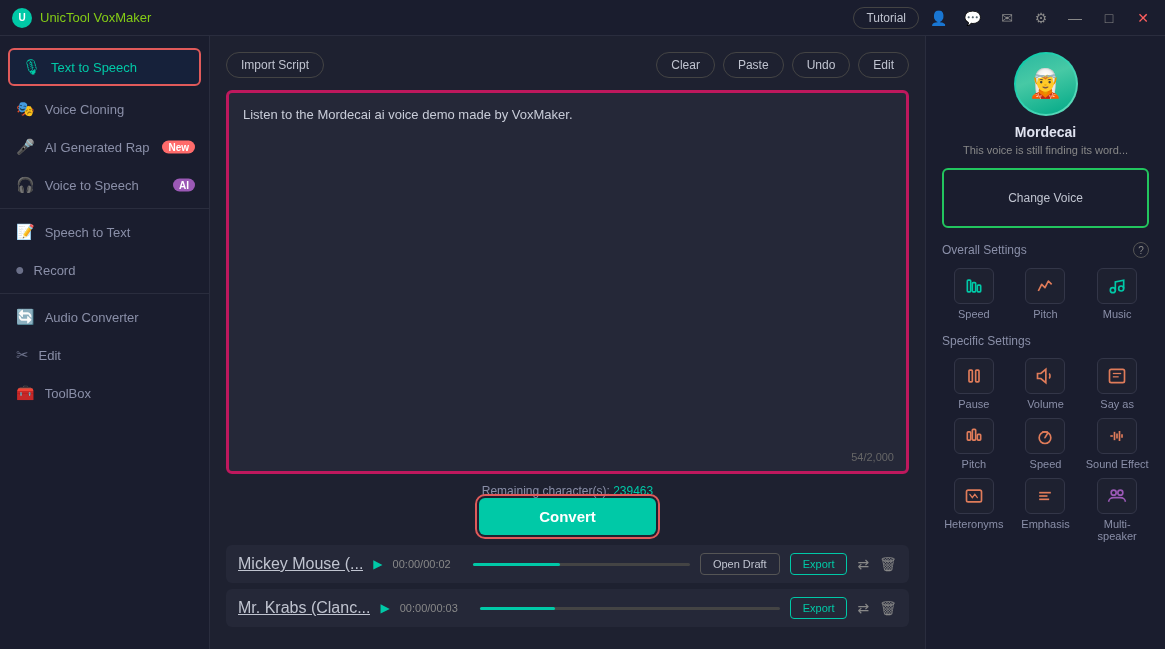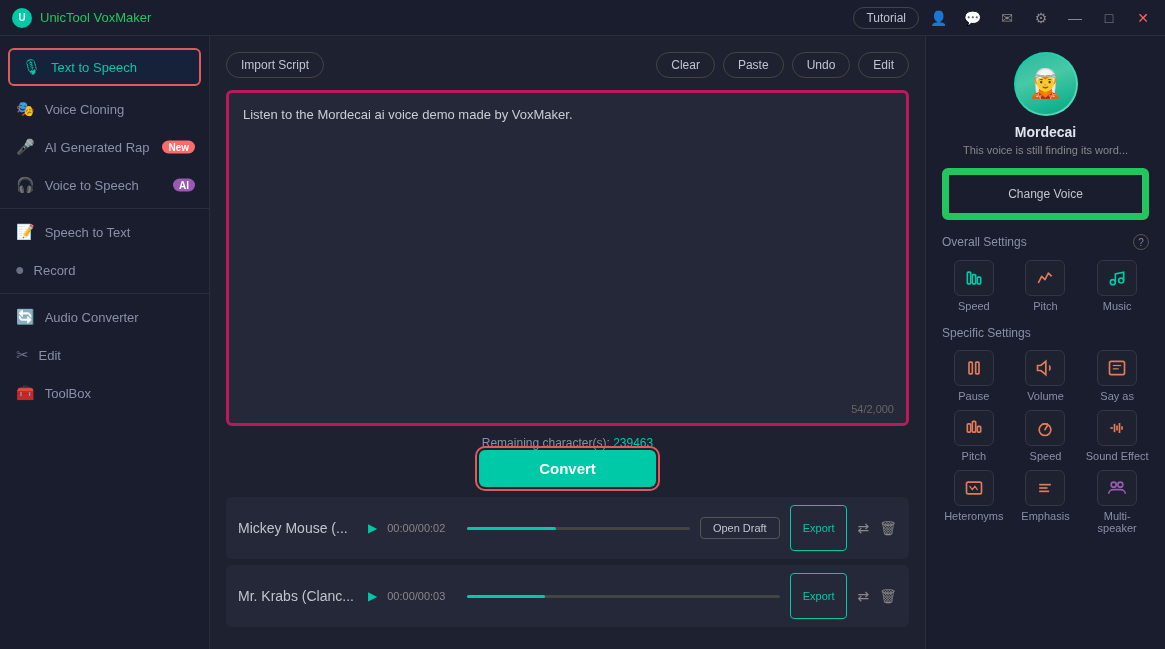"UnicTool VoxMaker" .app-title { color: #22c55e -> #84cc16 }
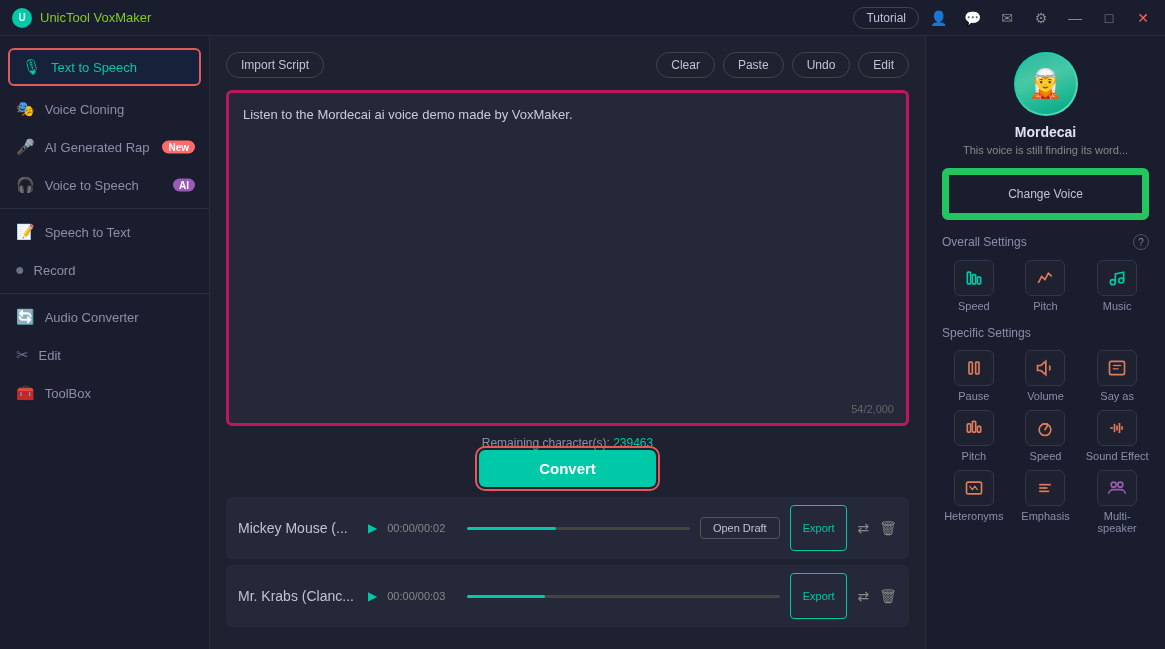"Change Voice" .change-voice-btn { border: 7px solid #22c55e -> 2px solid #22c55e; padding: 12px -> 21px }
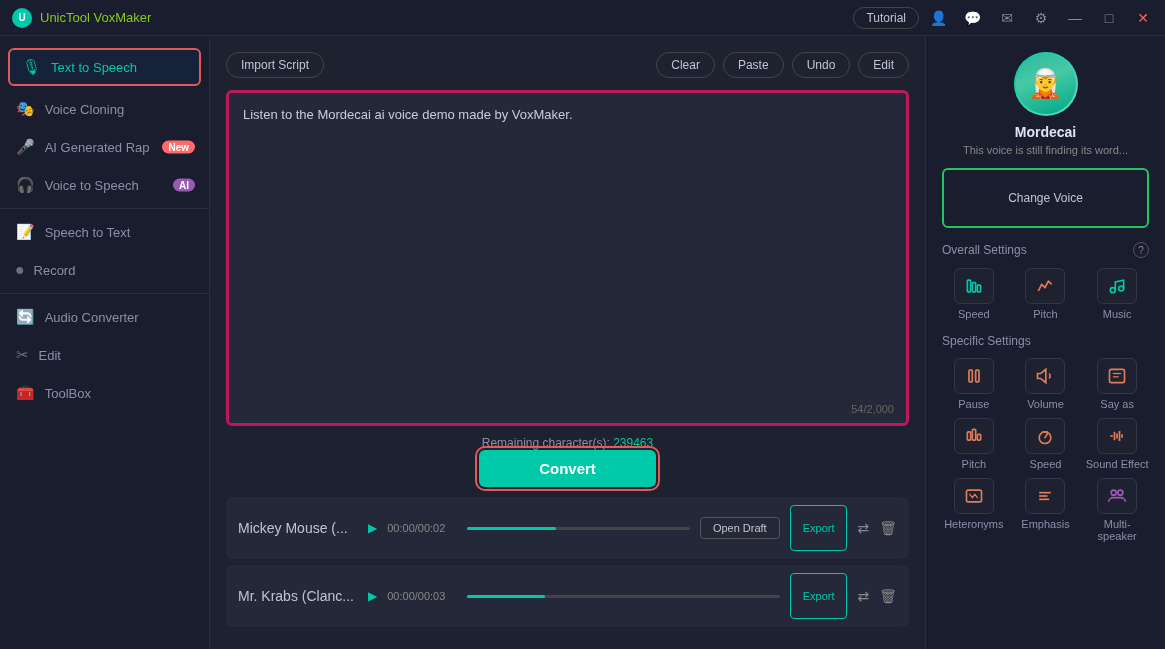"Mickey Mouse (..." .audio-name { font-size: 14px -> 16px; text-decoration: none -> underline }
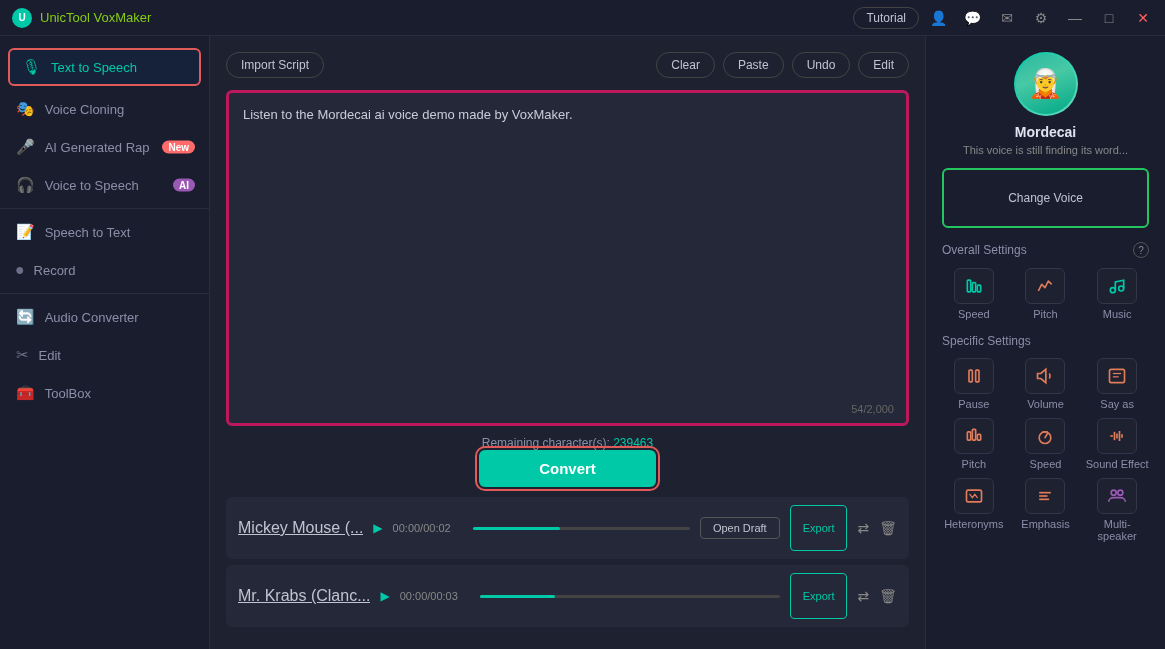"Export" .btn-export { padding: 16px 12px -> 4px 12px }
